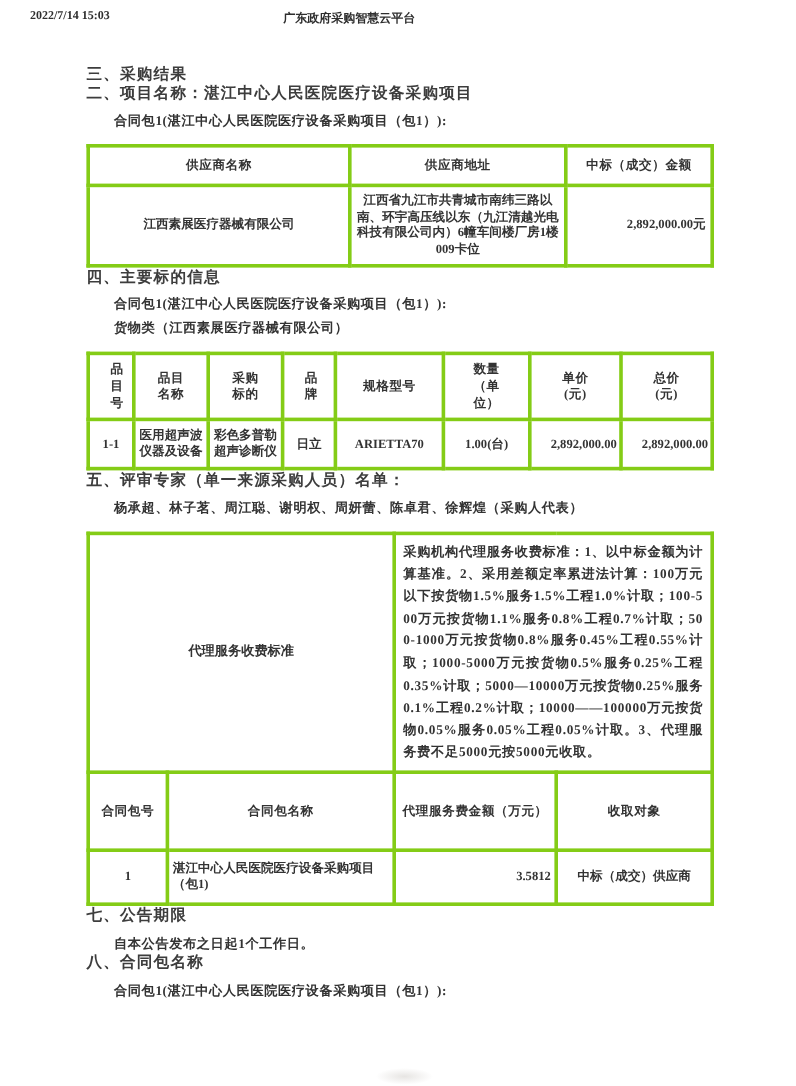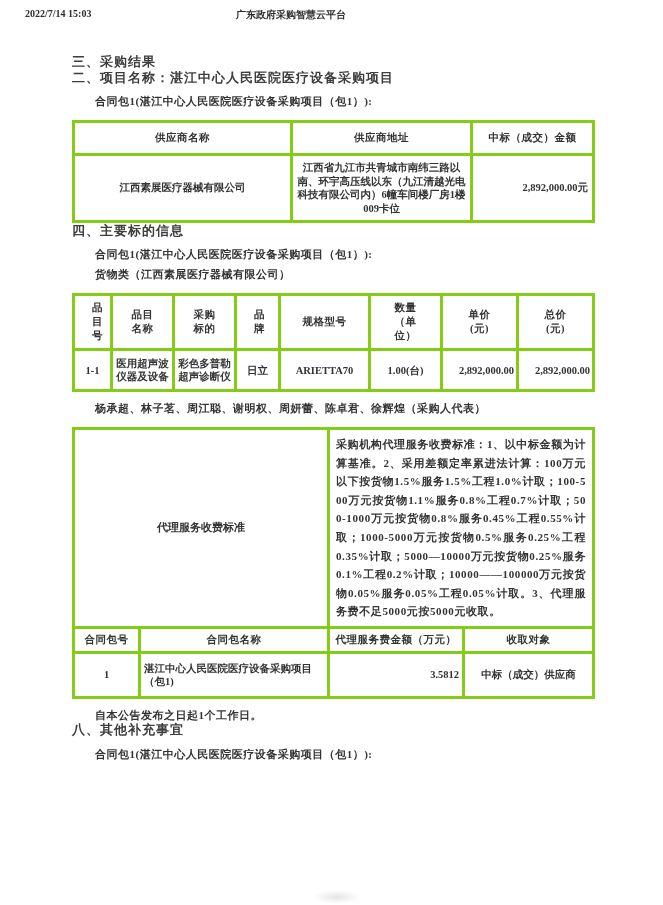"五、评审专家（单一来源采购人员）名单：" h2.sec { html: none -> <h2>五、评审专家（单一来源采购人员）名单：</h2> }
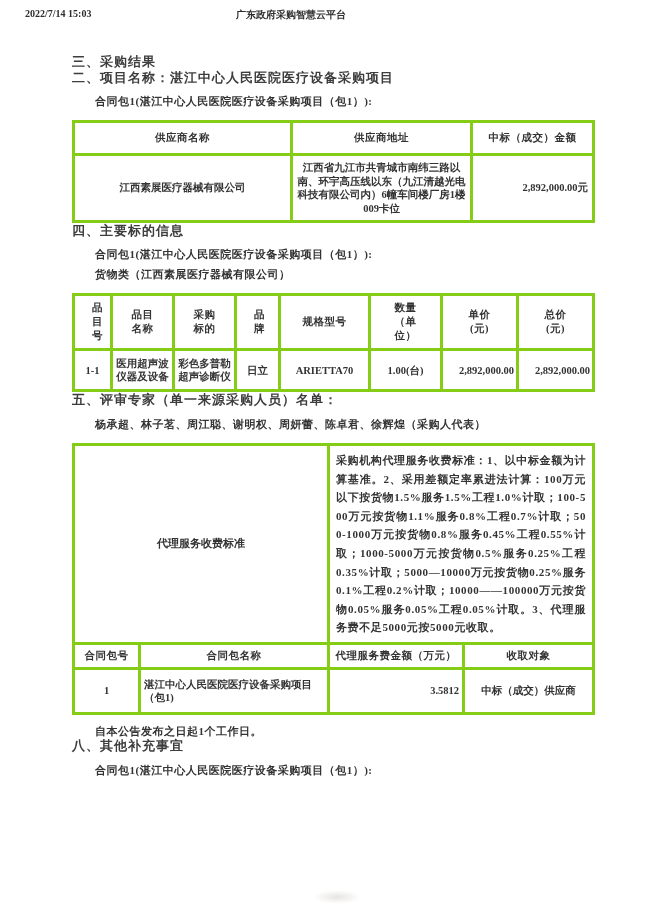"合同包号" .t3 th { padding: 4px 2px -> 24px 2px }
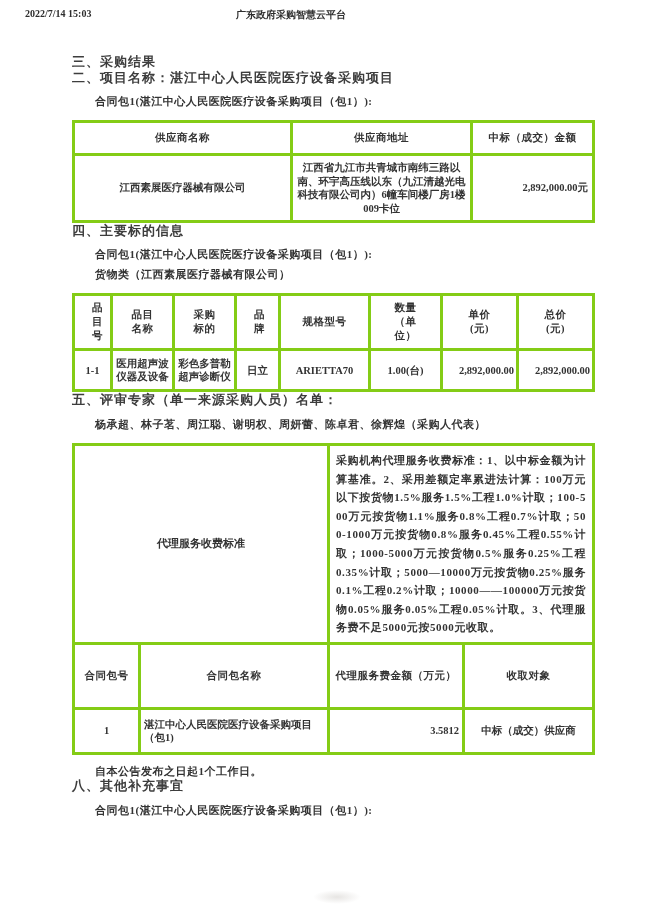"七、公告期限" h2.sec { html: none -> <h2>七、公告期限</h2> }
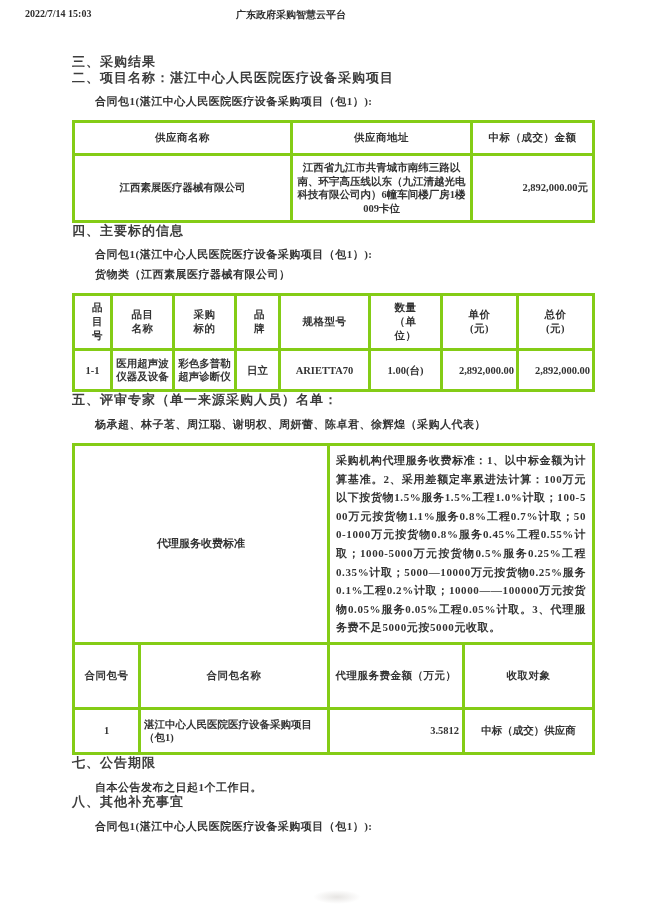"八、其他补充事宜" h2.sec { text: 其他补充事宜 -> 合同包名称 }
